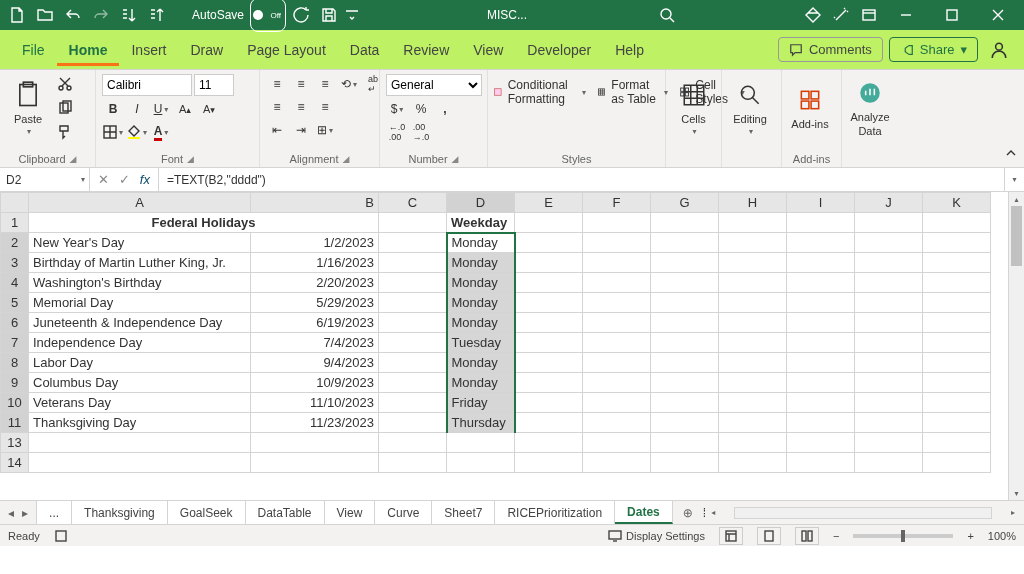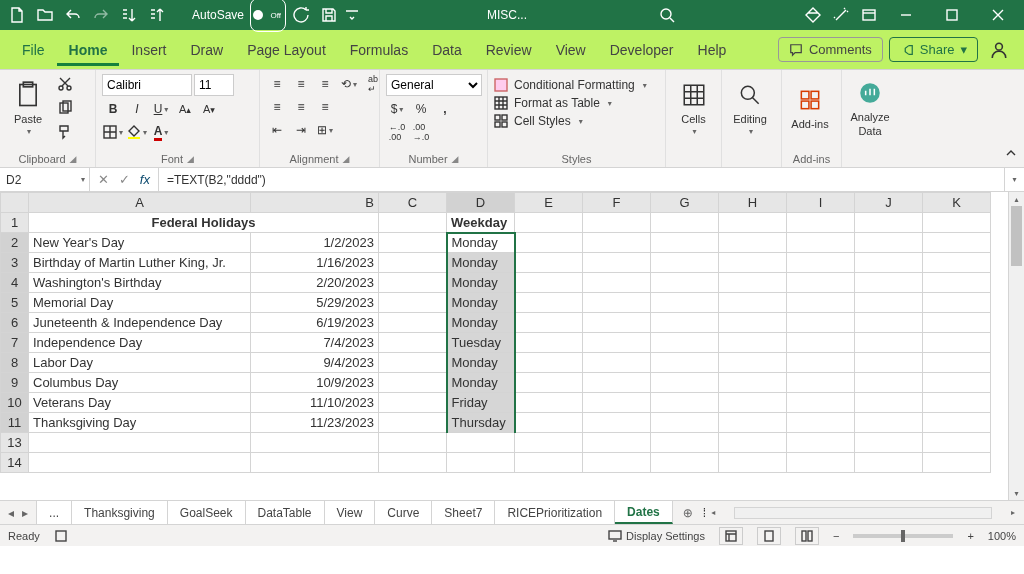"Home" .tabrow .tab.active { border-bottom: 3px solid #15803d -> 3px solid #f97316 }
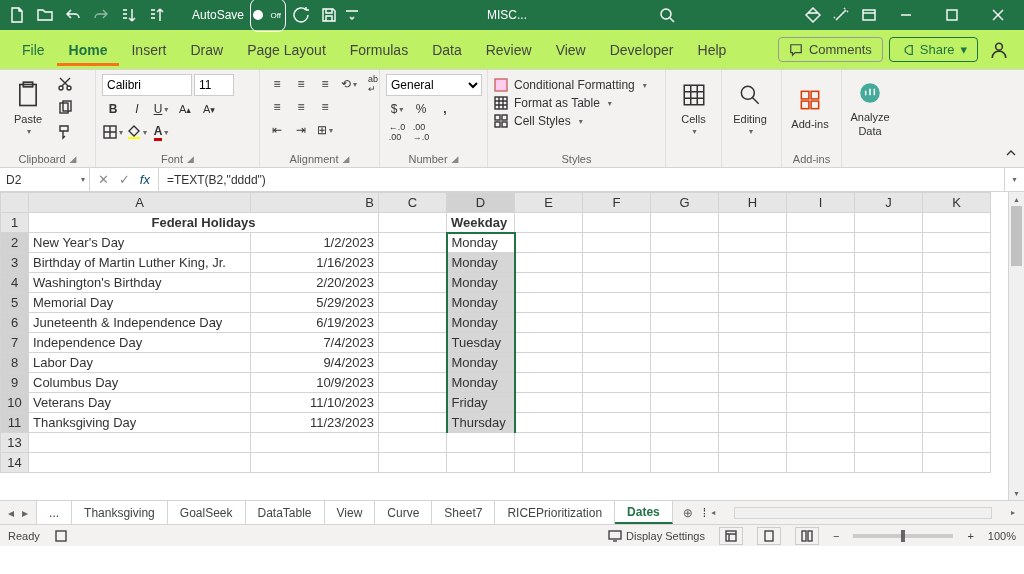"Formulas" div.tab { html: <div>Formulas</div> -> none }
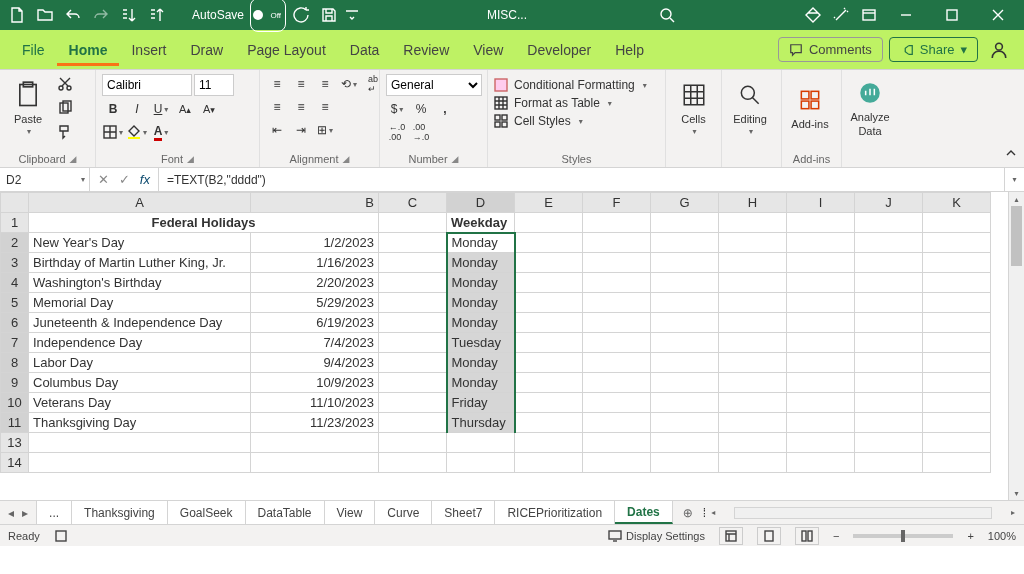"Conditional Formatting" div.controls { flex-direction: column -> row; gap: 4px -> 12px }
